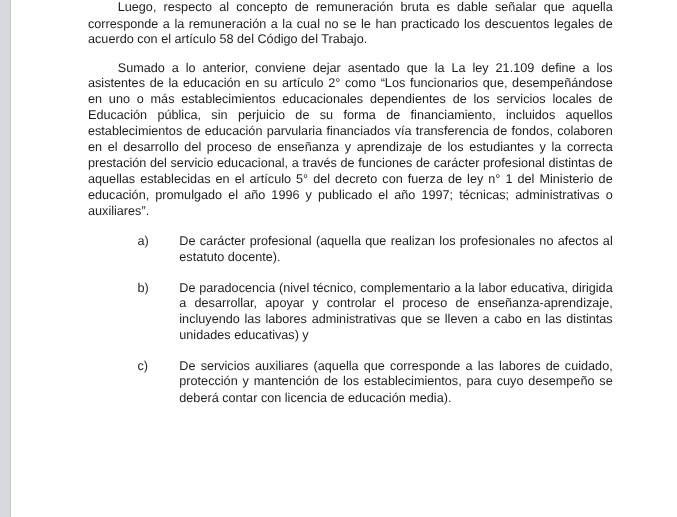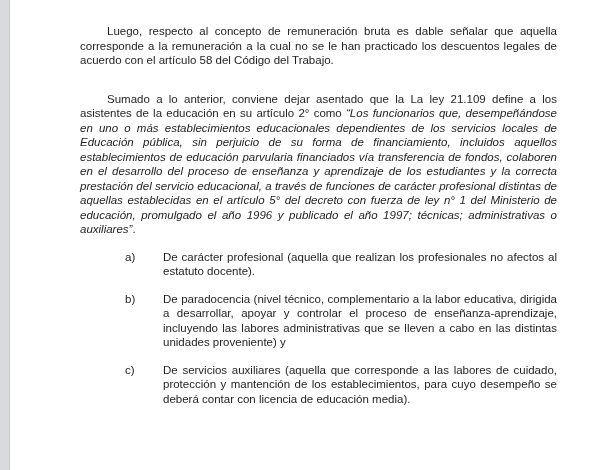"Luego, respecto al concepto de" p.para-indented { margin-top: 24px -> none }
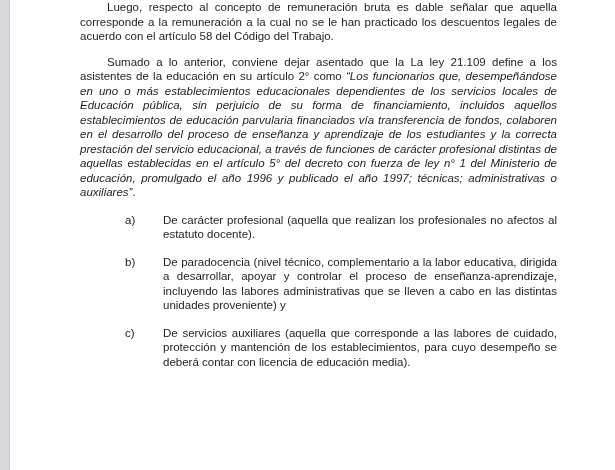"“Los funcionarios que, desempeñándose en" .quote-italic { font-style: italic -> none }
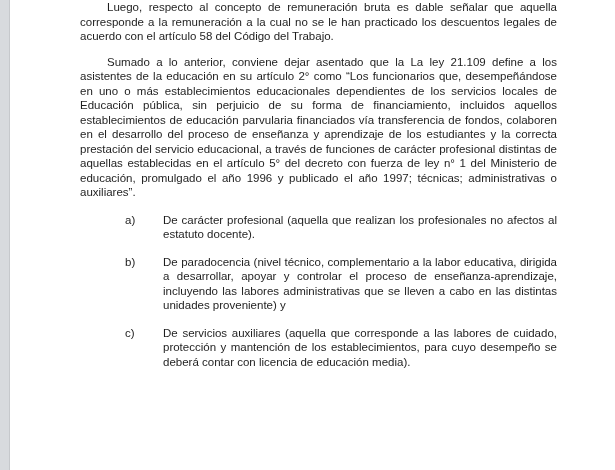"De paradocencia (nivel técnico," span.list-item-text { text: proveniente -> educativas }
